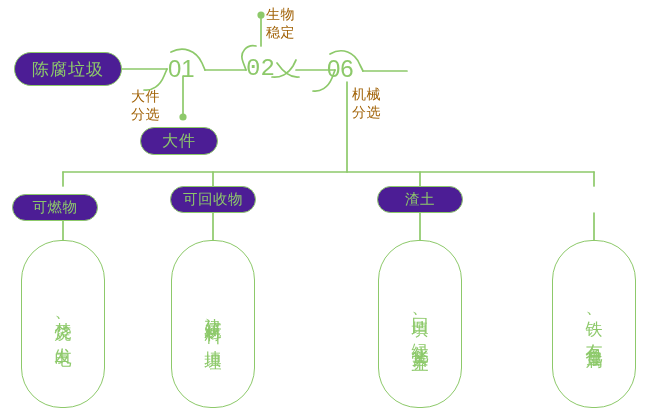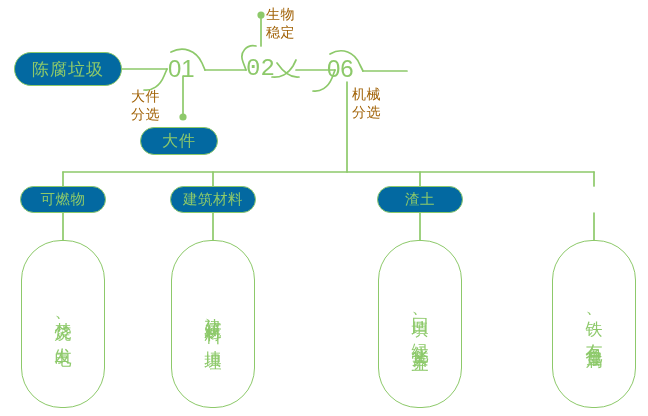"陈腐垃圾" .pill { background: #0369a1 -> #4c1d95 }
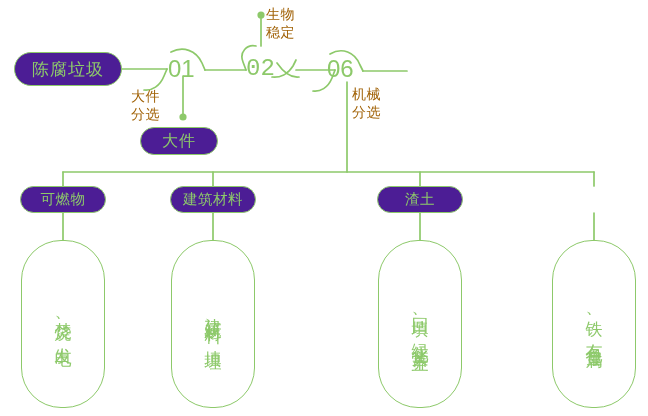"可燃物" div.pill { left: 20px -> 12px; margin-top: none -> 8px }
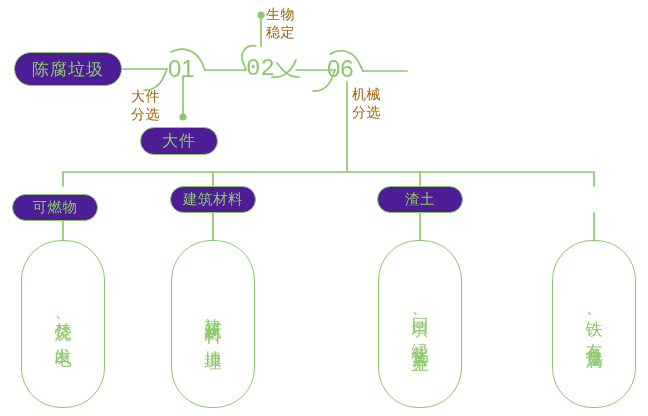"建筑材料" div.pill { text: 建筑材料 -> 可回收物 }
